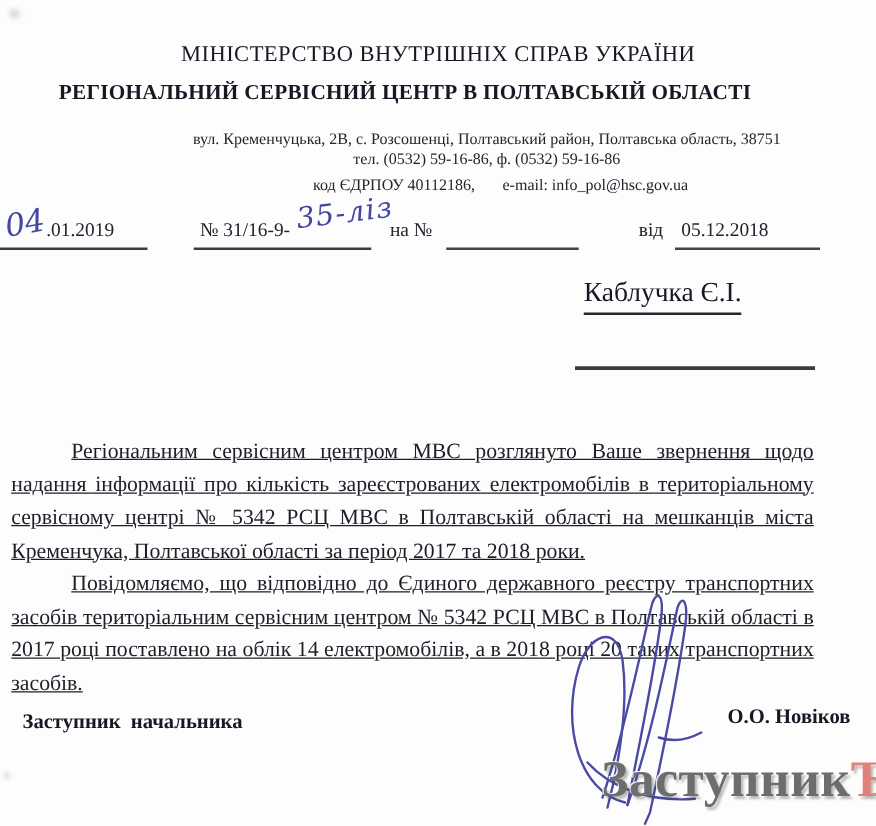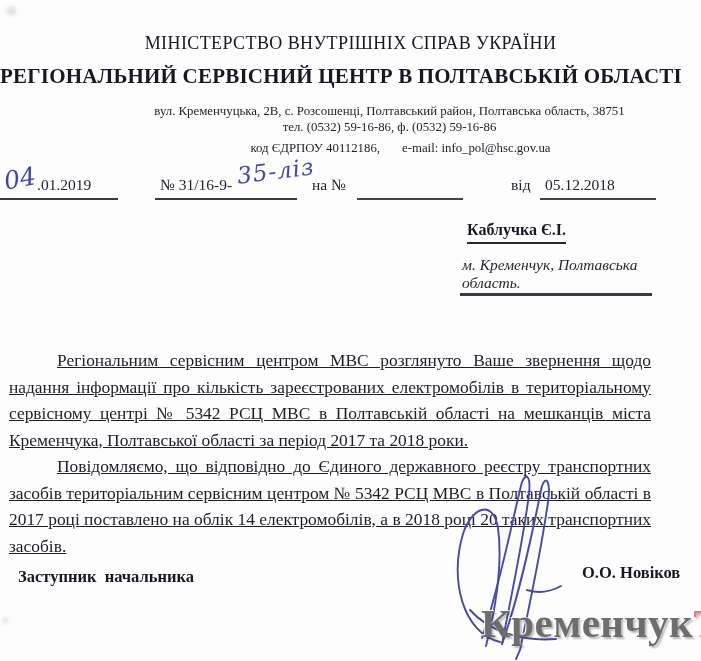"РЕГІОНАЛЬНИЙ СЕРВІСНИЙ ЦЕНТР В" .h2 { font-size: 21px -> 17px }
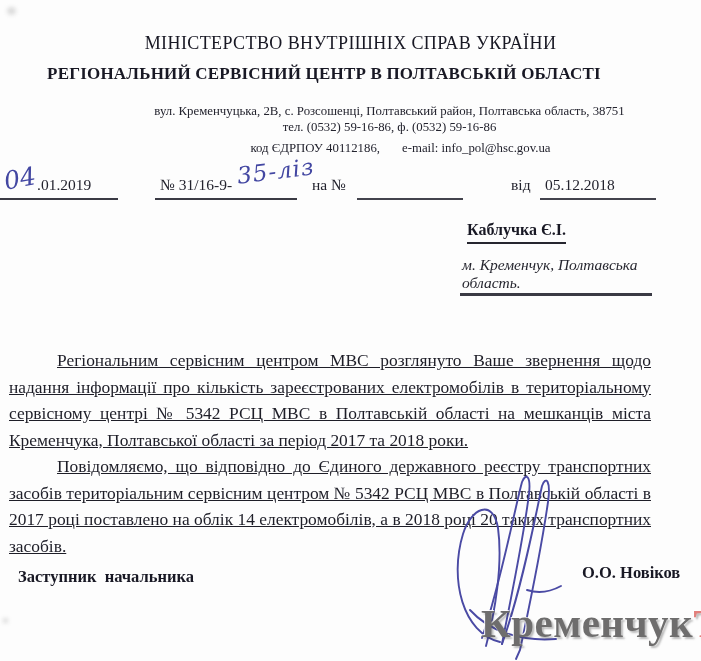"Каблучка Є.І." .rcpt-name { font-size: 16px -> 22px; font-weight: bold -> normal }
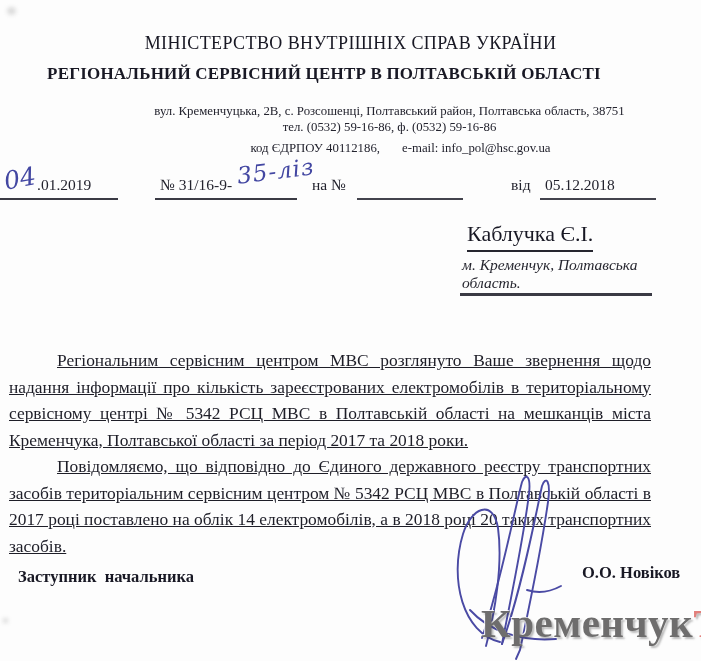"м. Кременчук, Полтавська" div.rcpt-addr { html: <div> <span>м. Кременчук, Полтавська</span><br> <span>область.</span> </div> -> none }
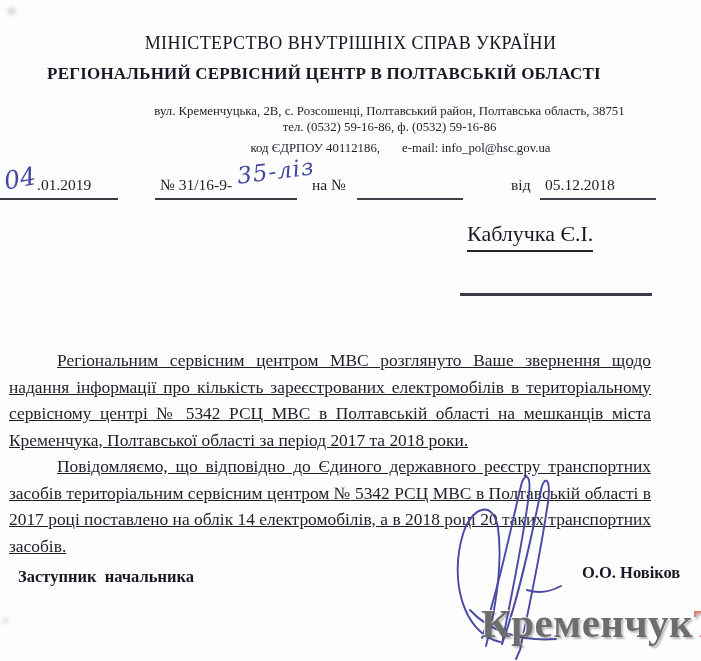"Кременчук" span { text: Кременчук -> Заступник }
